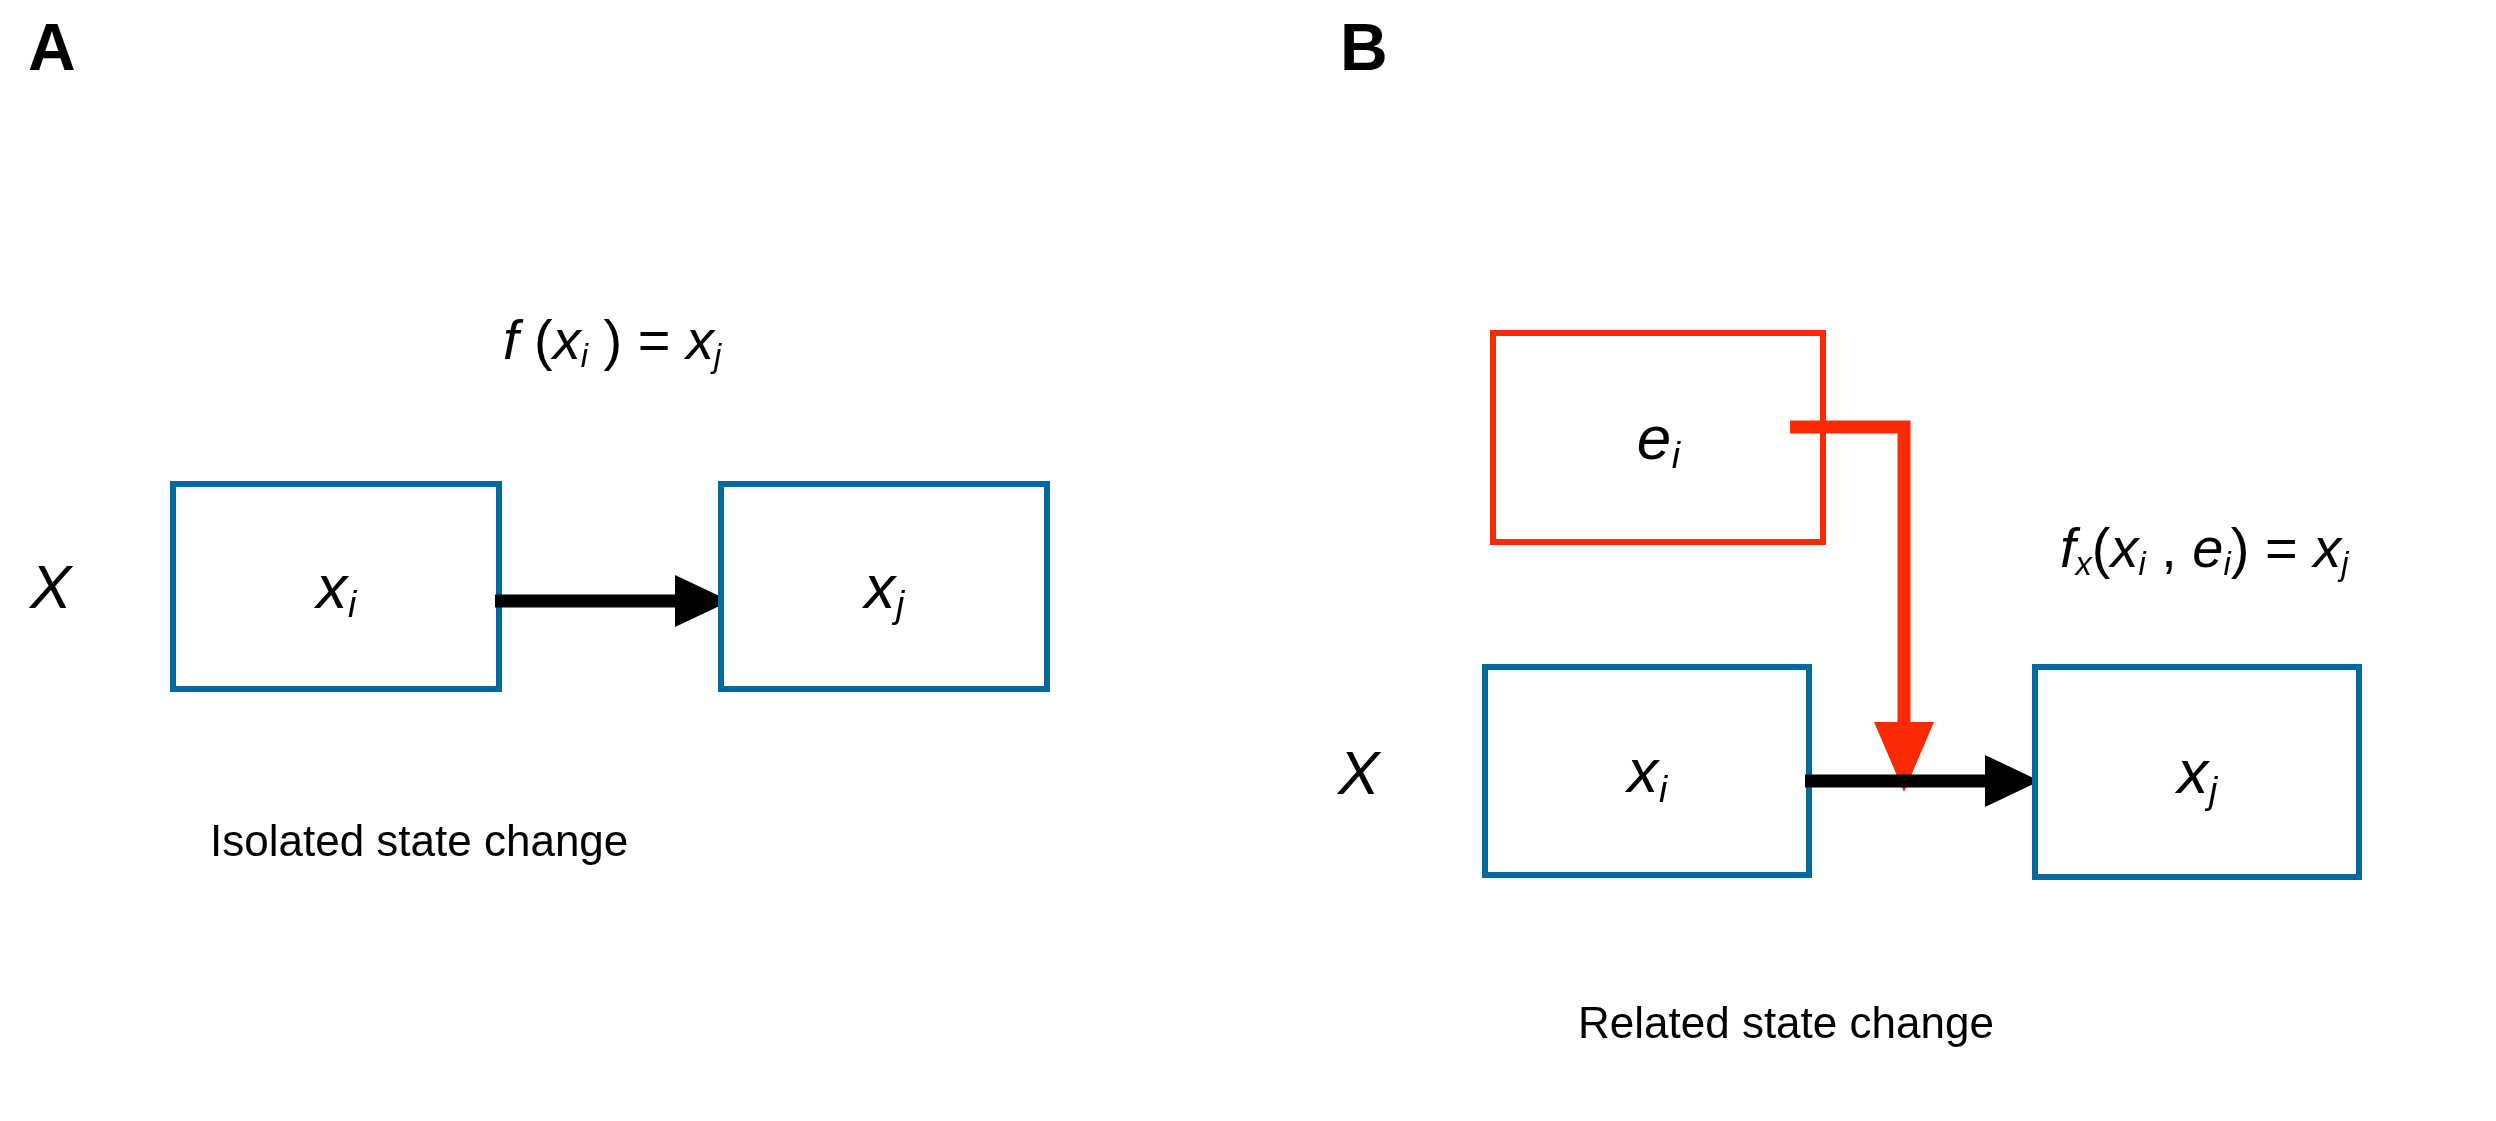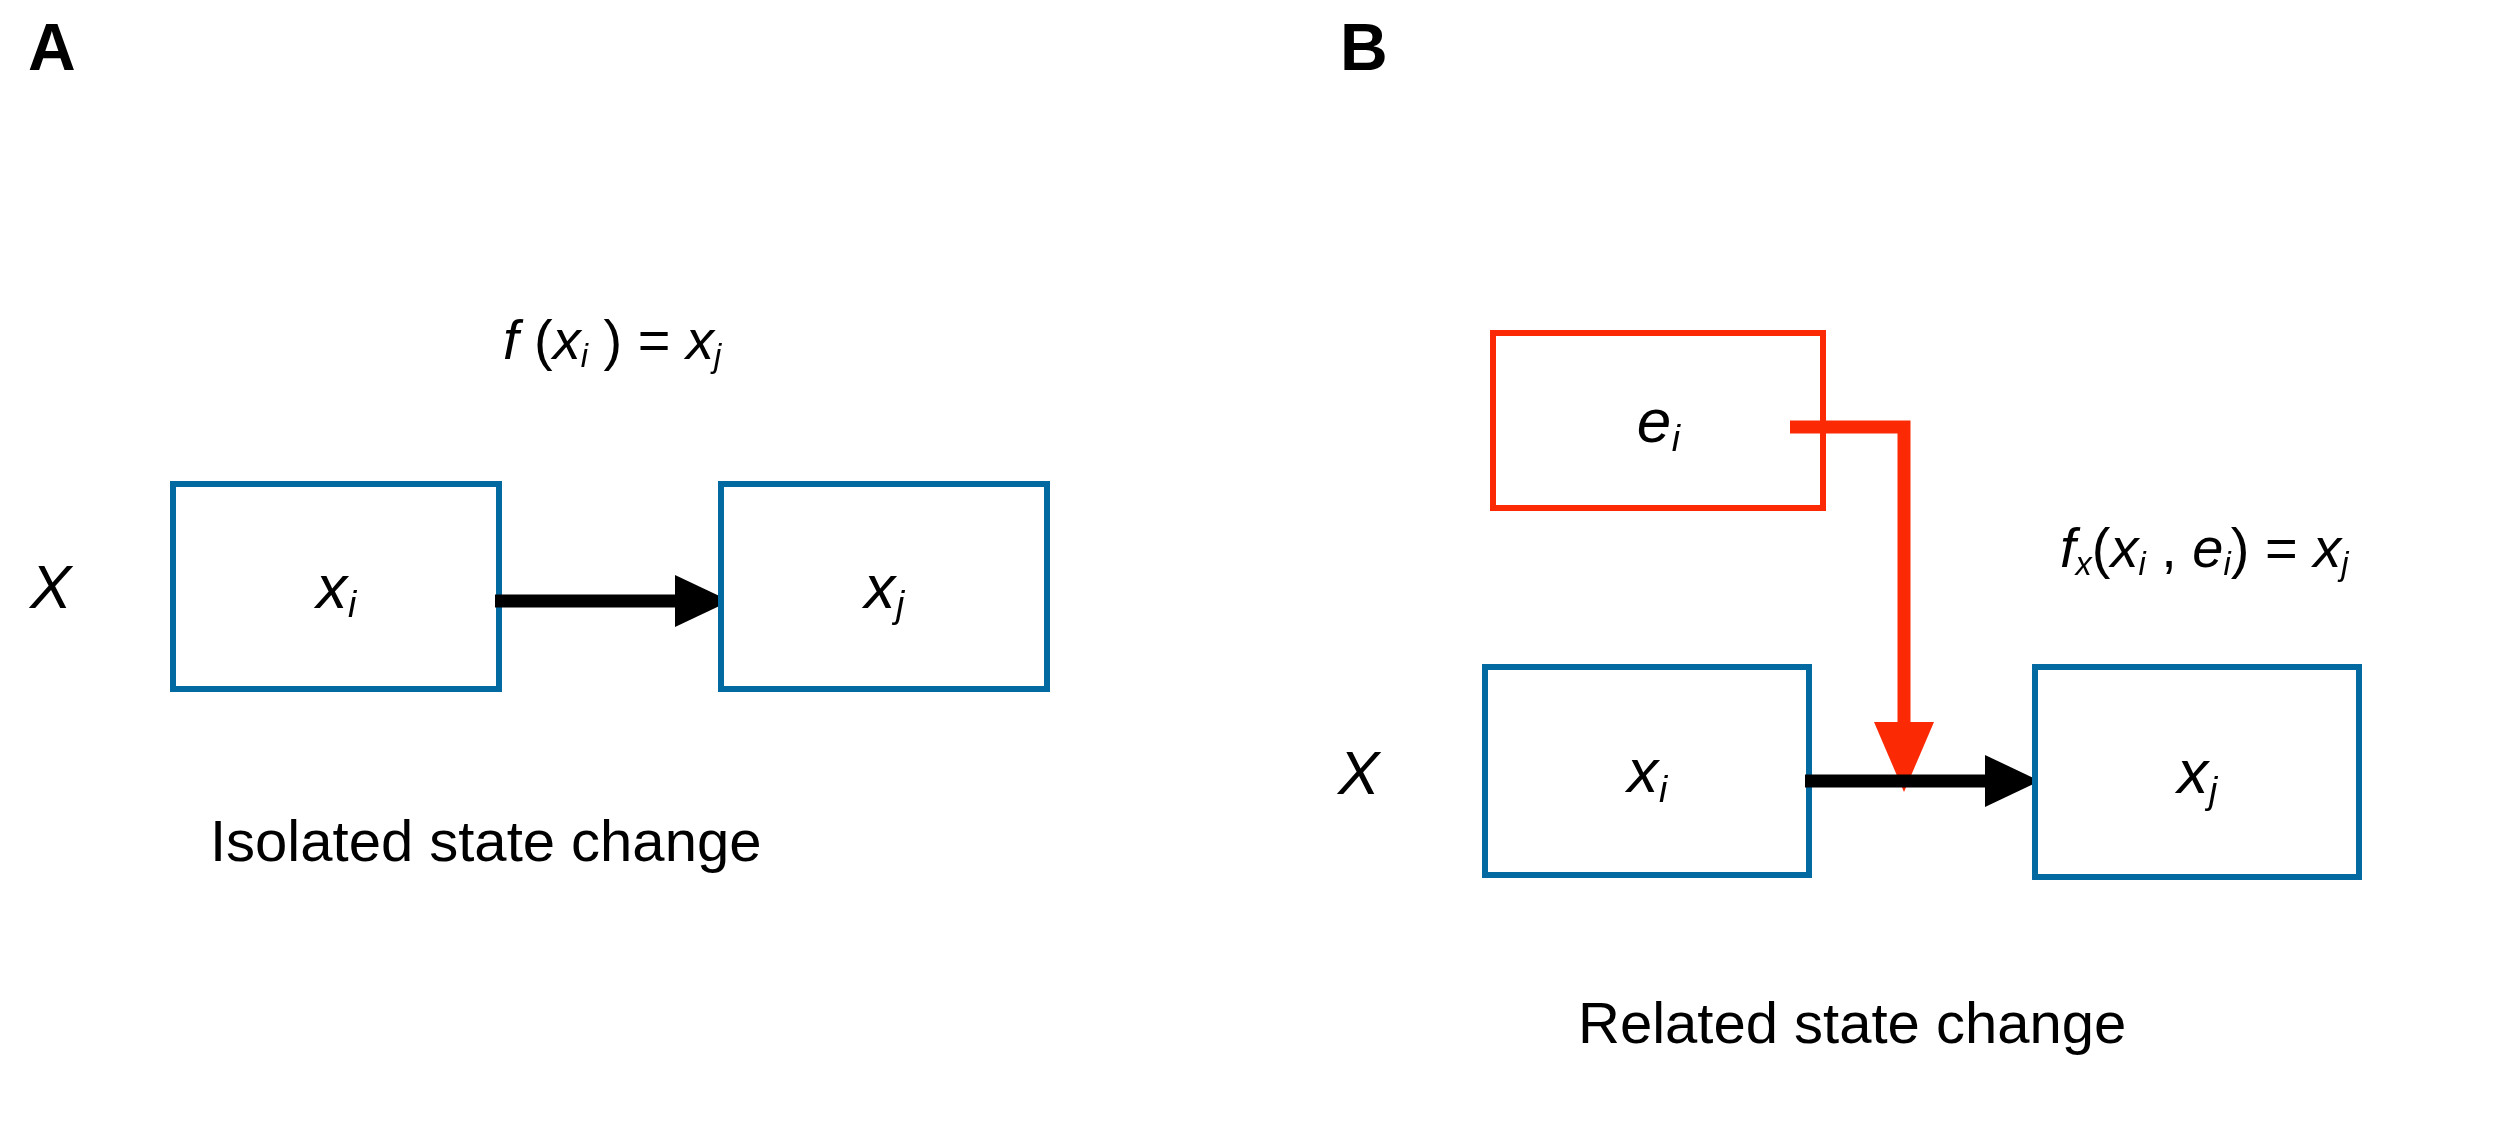"ei" #box-b-ei { height: 181px -> 215px }
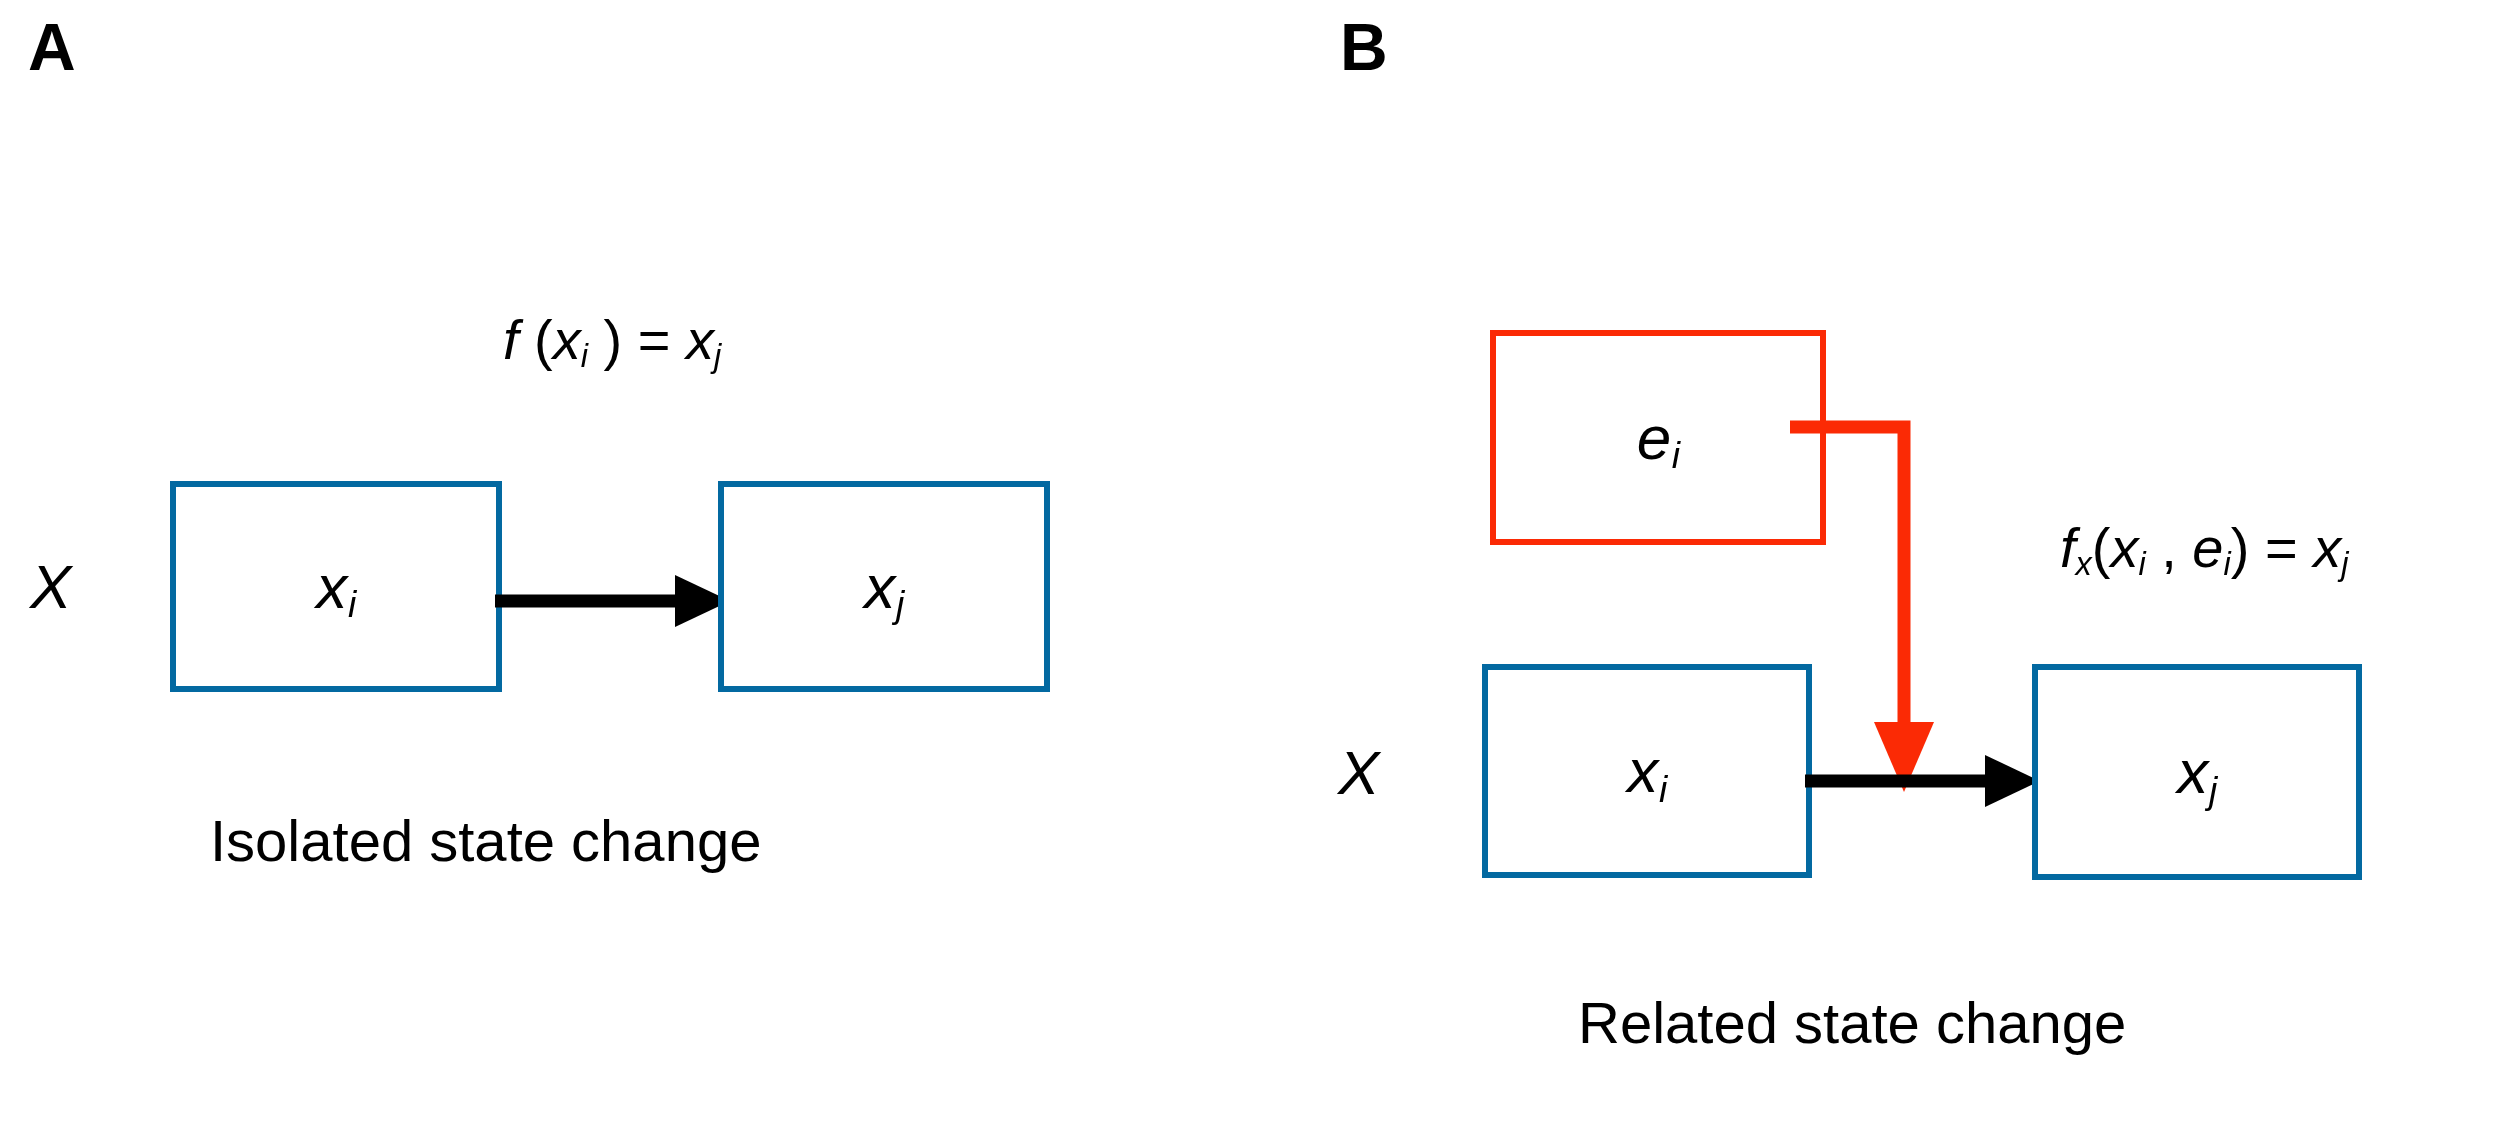"Isolated state change" .caption { font-size: 58px -> 44px; margin-top: none -> 7px }
